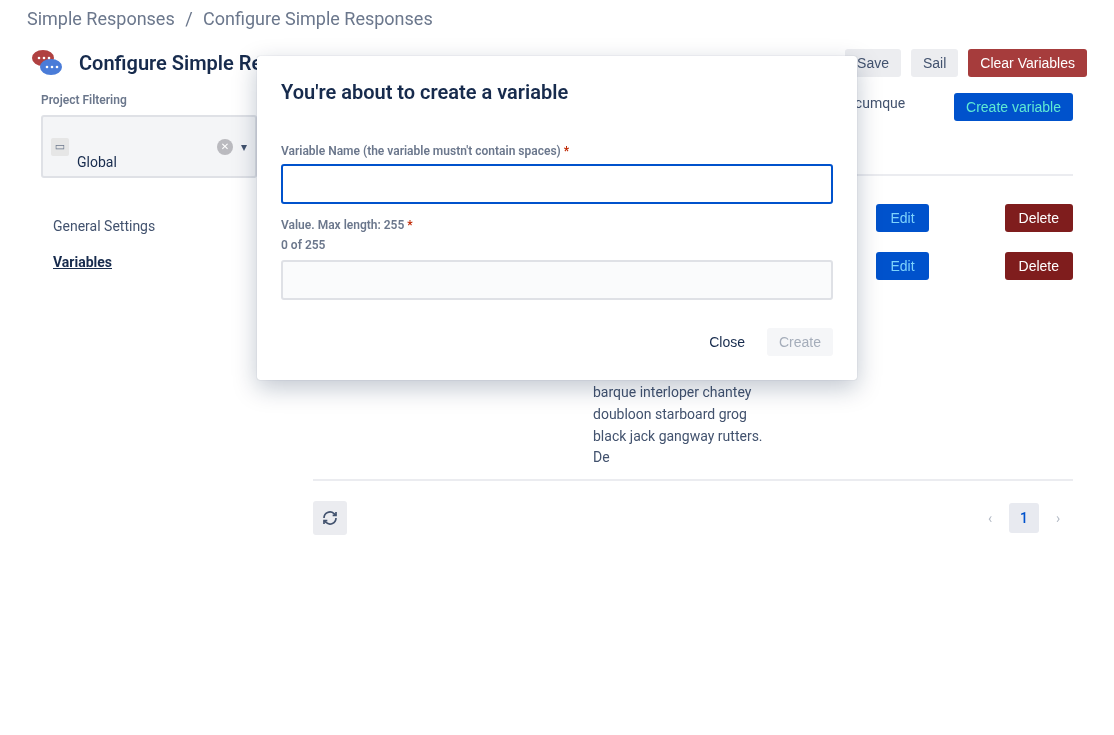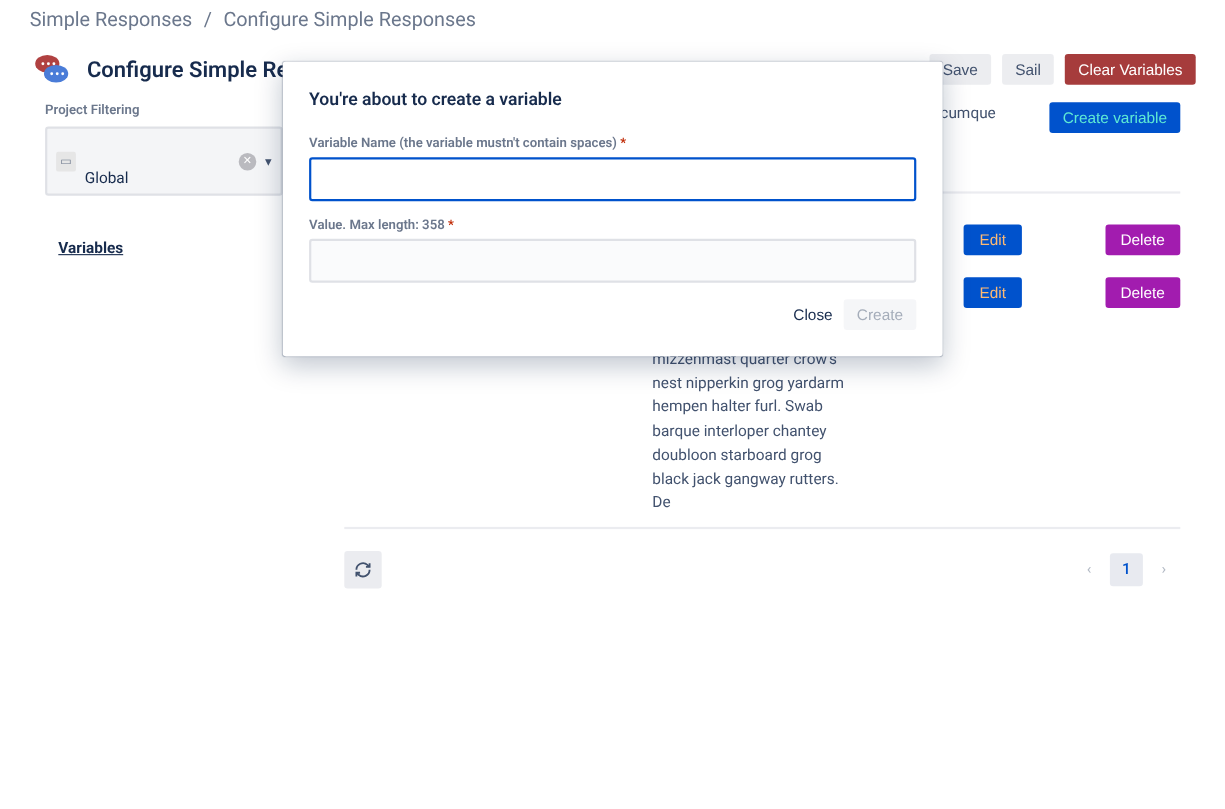"You're about to create a" .modal h2 { font-size: 16px -> 20px; margin-bottom: 24px -> 40px }
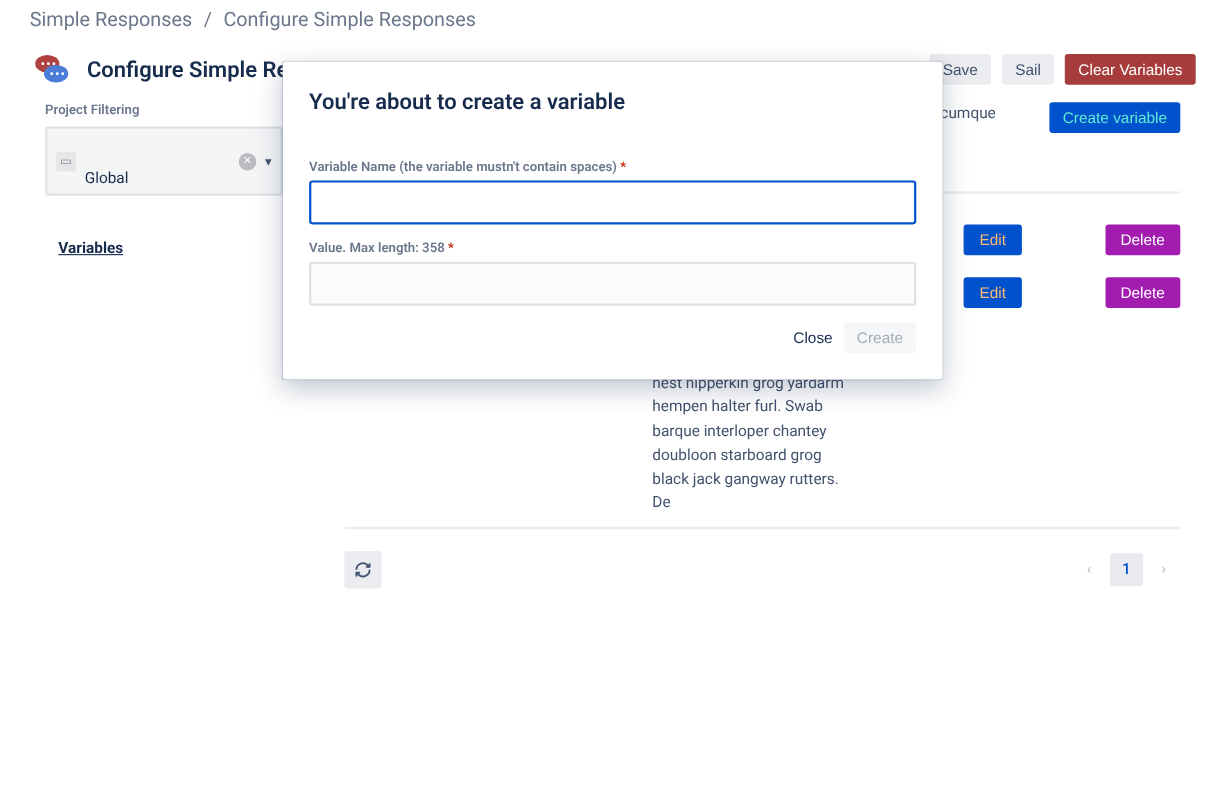"General Settings" div.item { html: none -> <div>General Settings</div> }
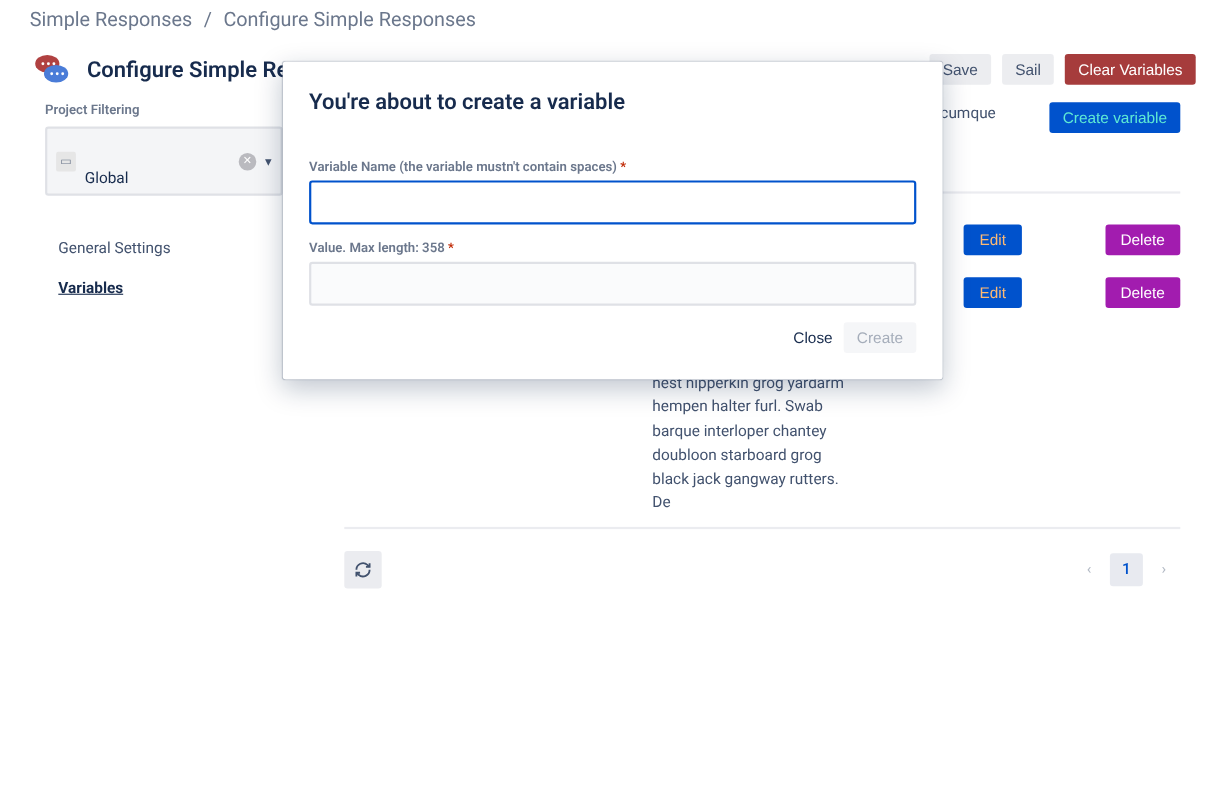"Value. Max length: 358" span { text: 358 -> 255 }
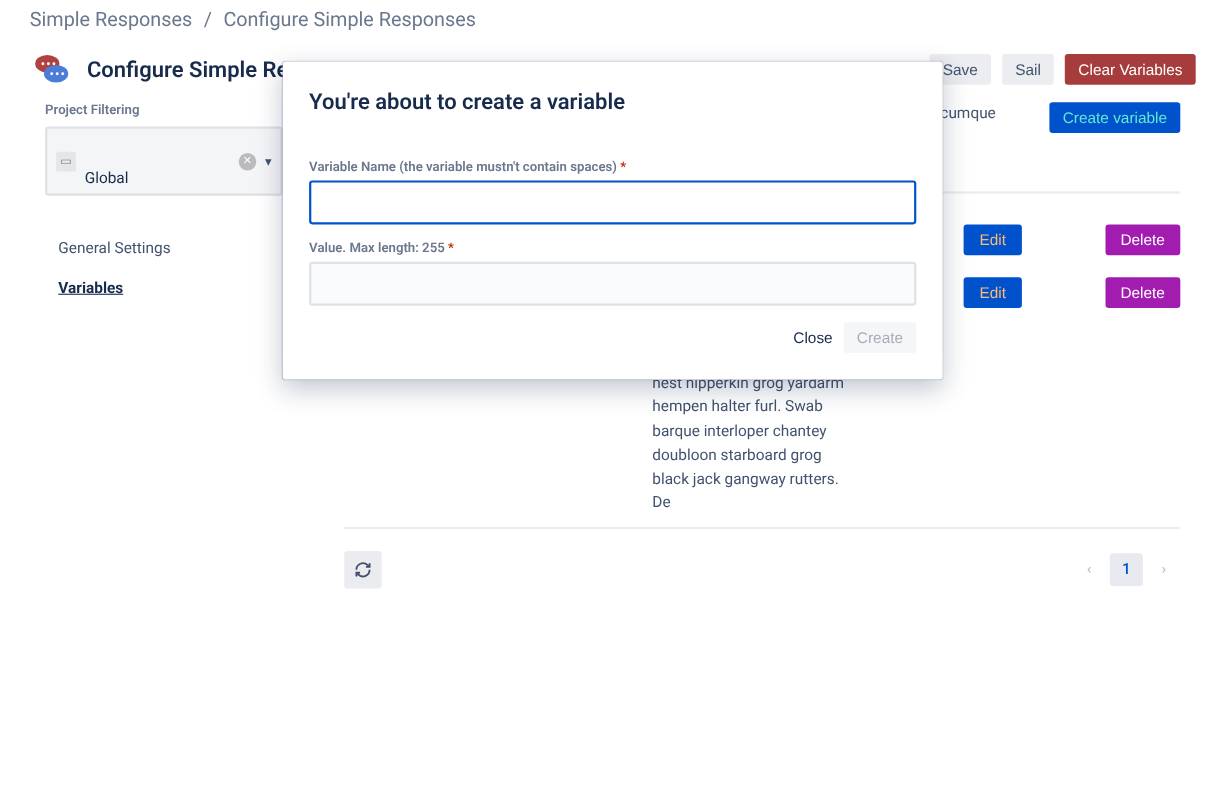"Edit" .btn-row { color: #fdba74 -> #7dd3fc }
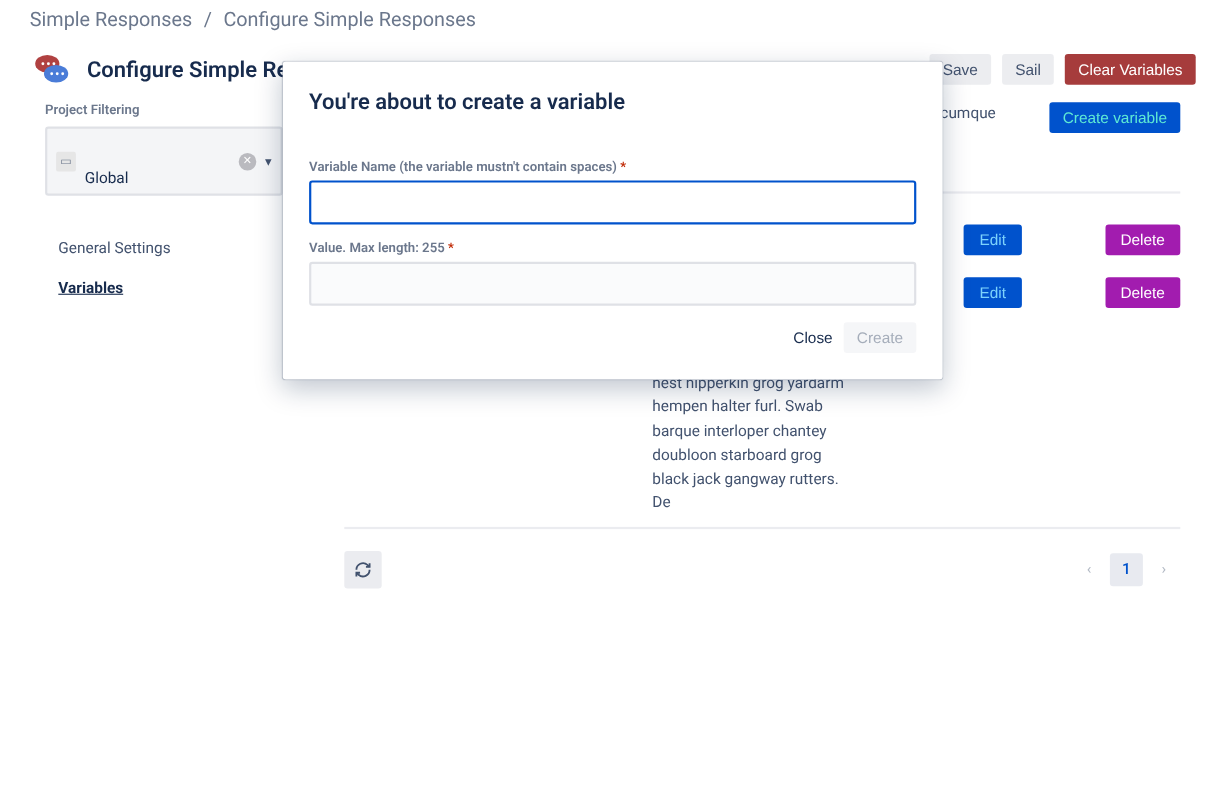"Delete" .btn-row.del { background: #a21caf -> #7f1d1d }
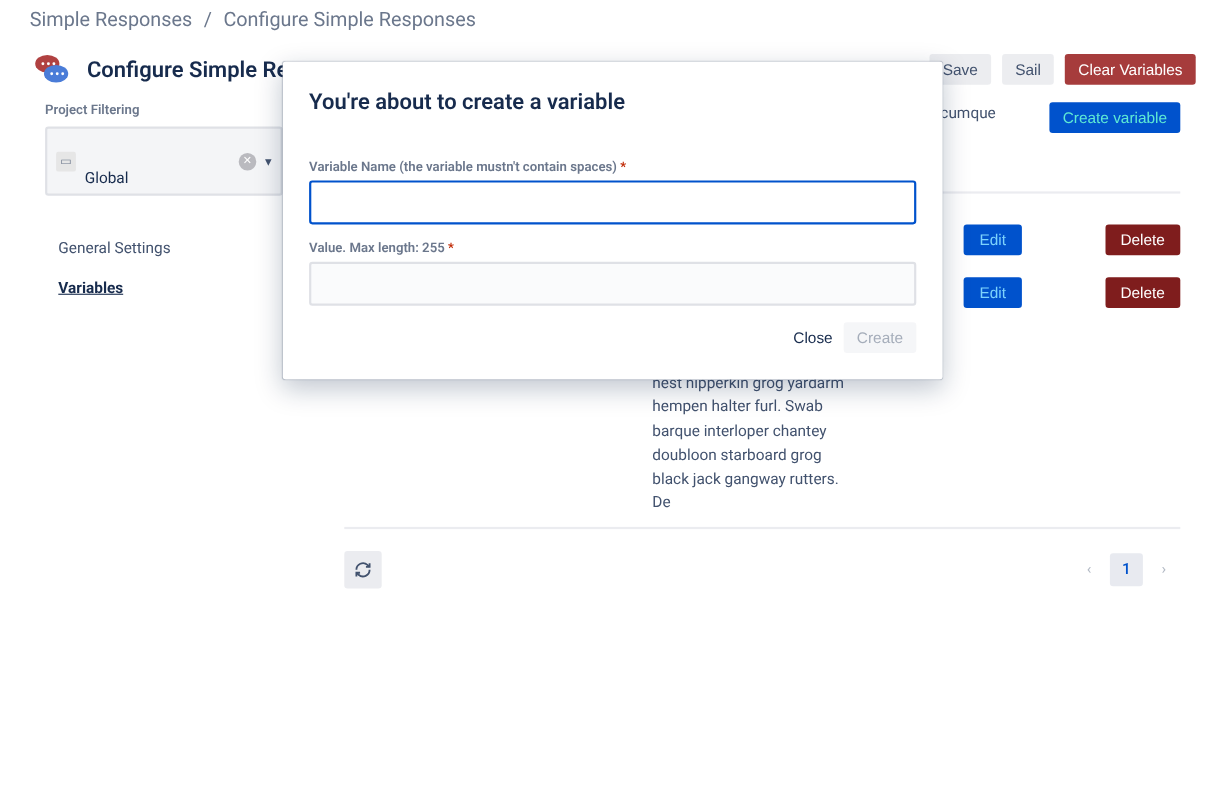"0 of 255" div.counter { html: none -> <div>0 of 255</div> }
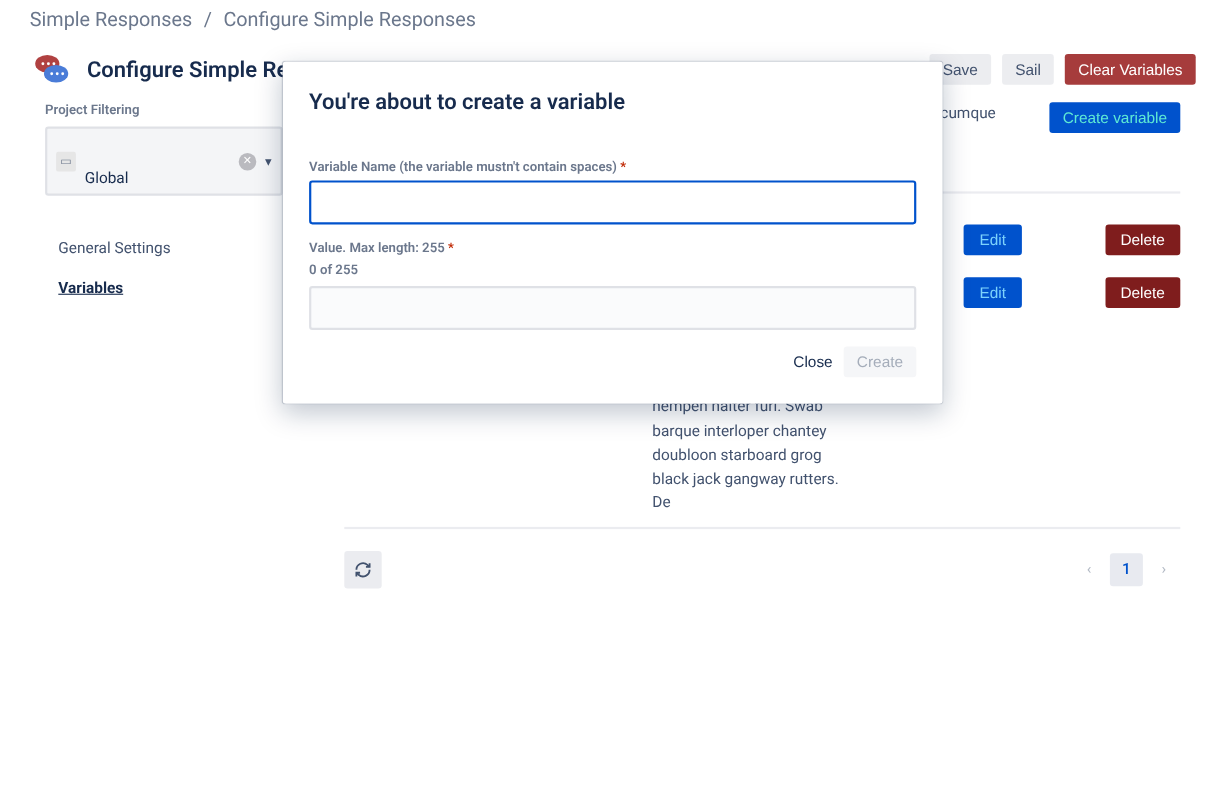"Close" .modal-actions { gap: none -> 12px; margin-top: 7px -> 20px }
